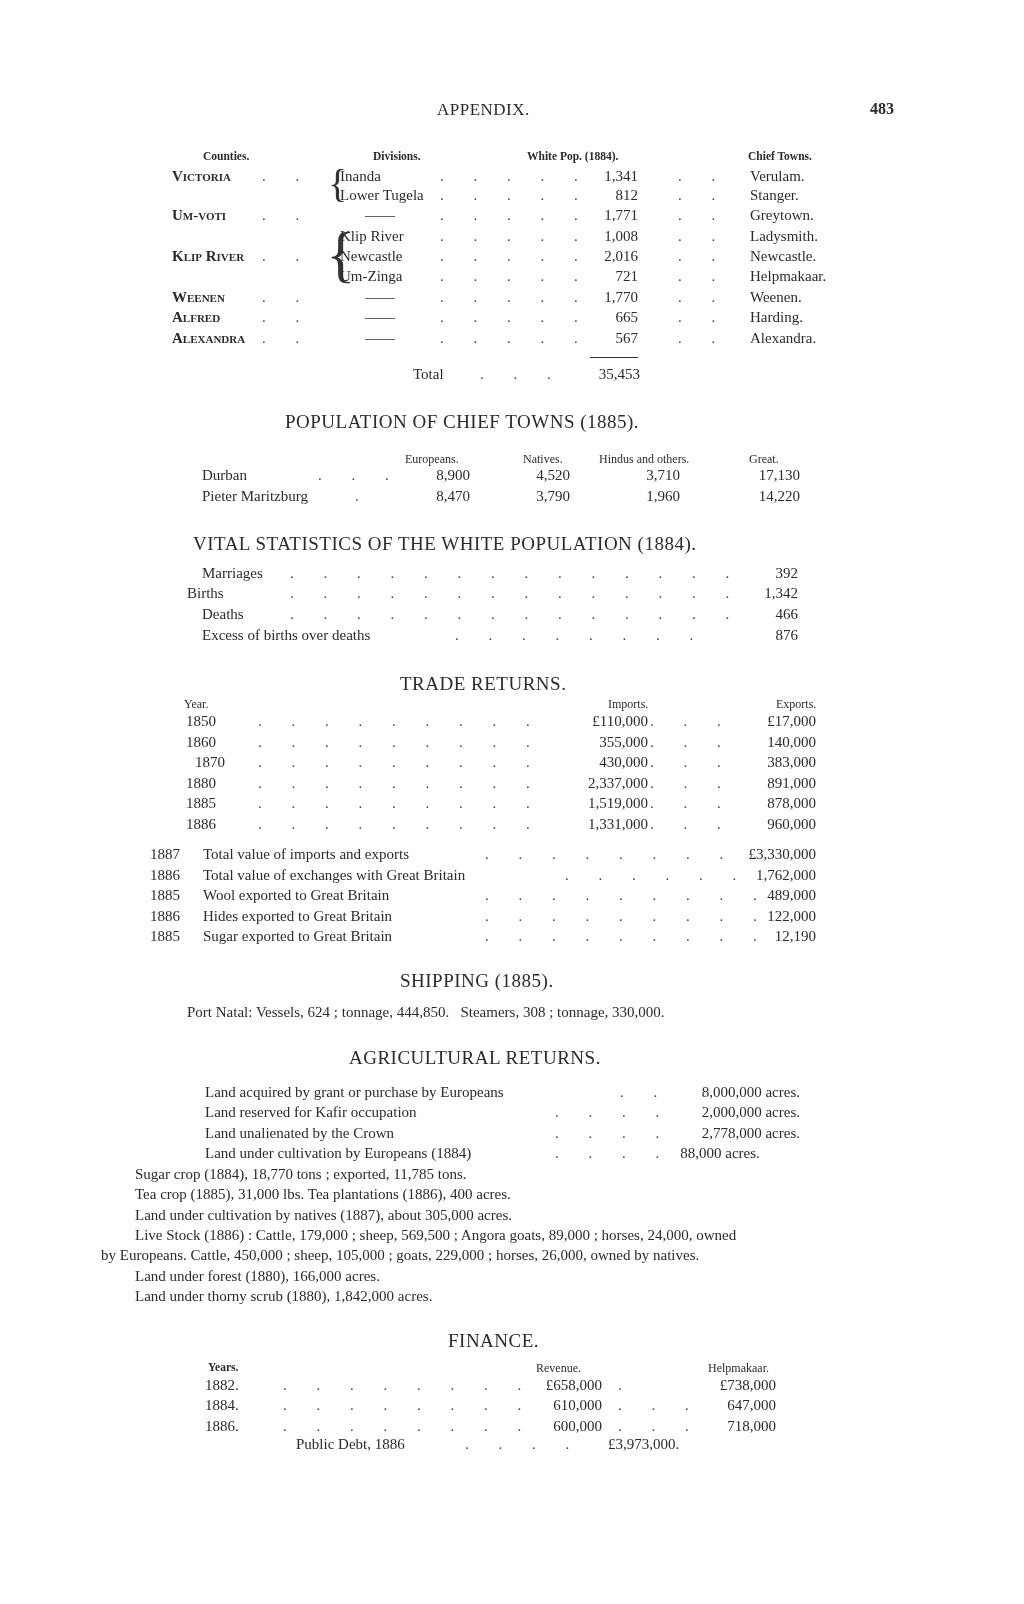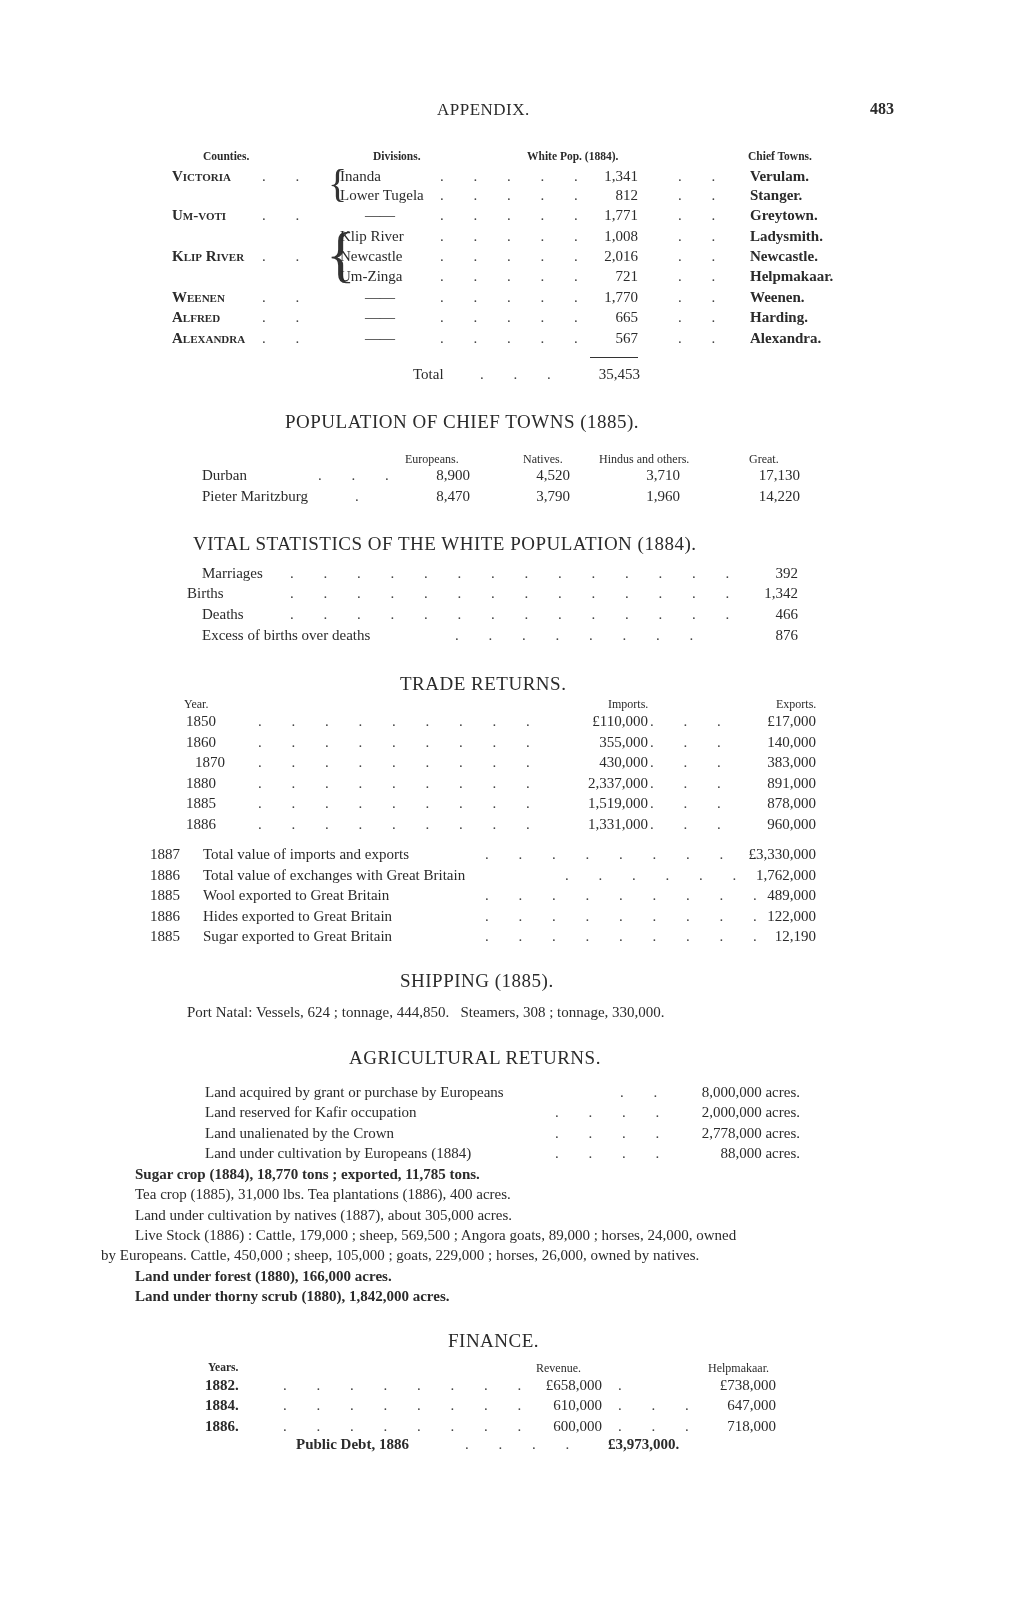"Verulam." .bold { font-weight: bold -> normal }
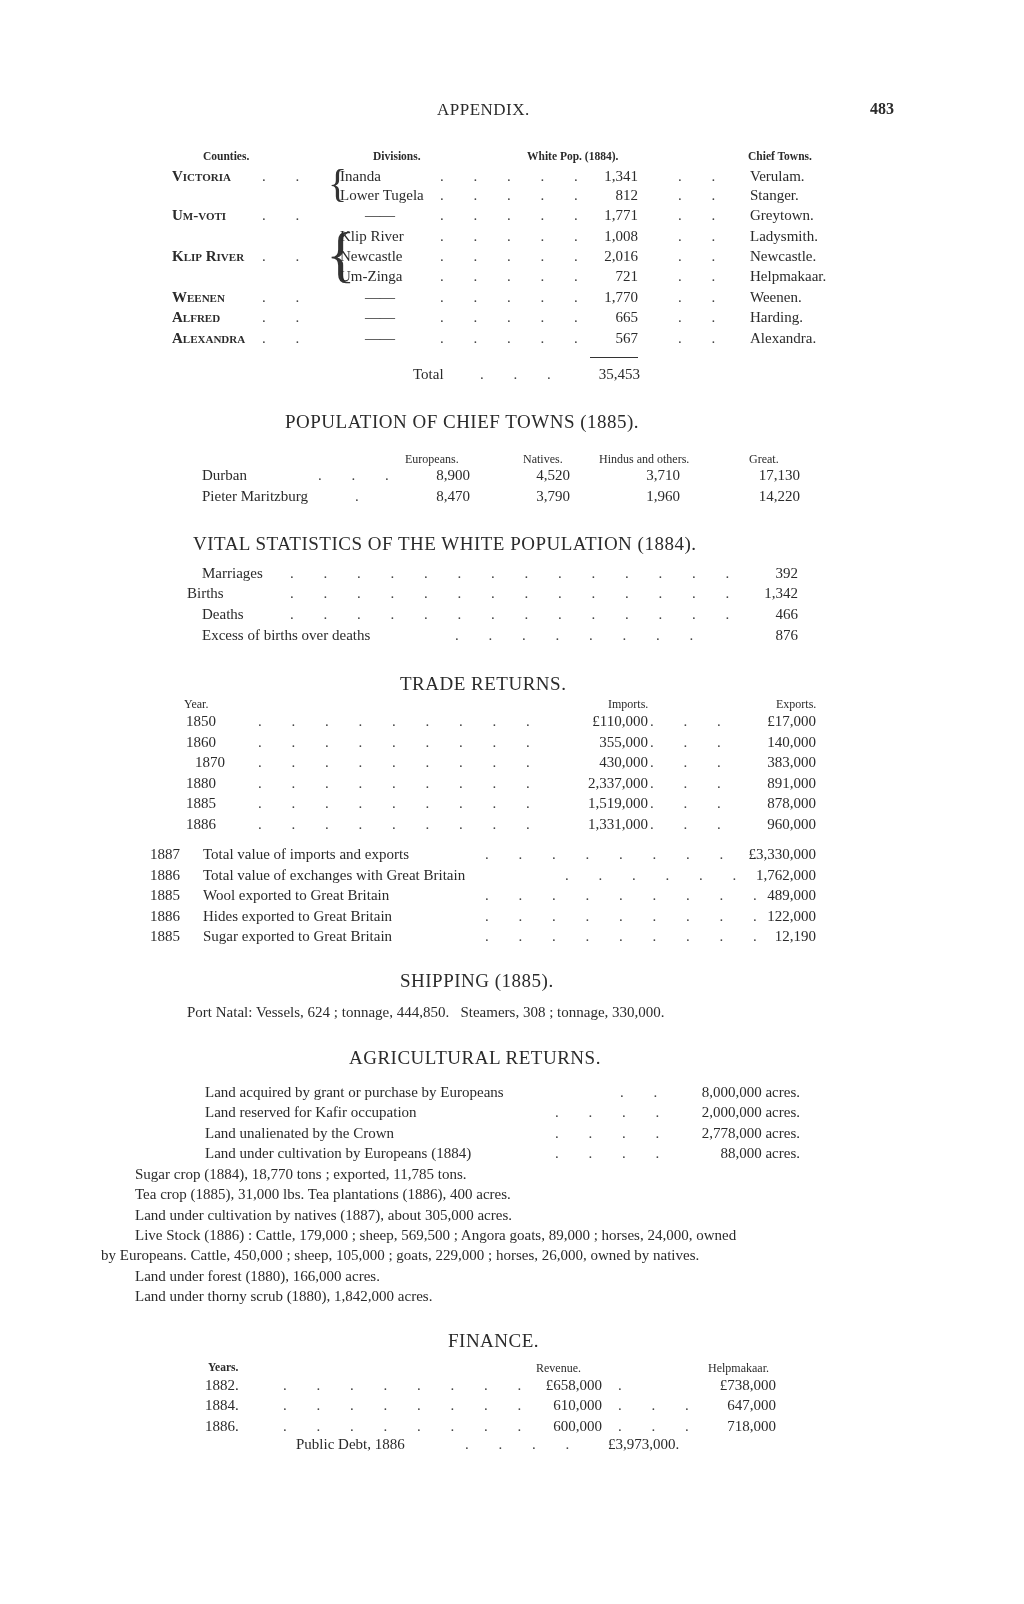"88,000 acres." div.abs { text-align: none -> center }
